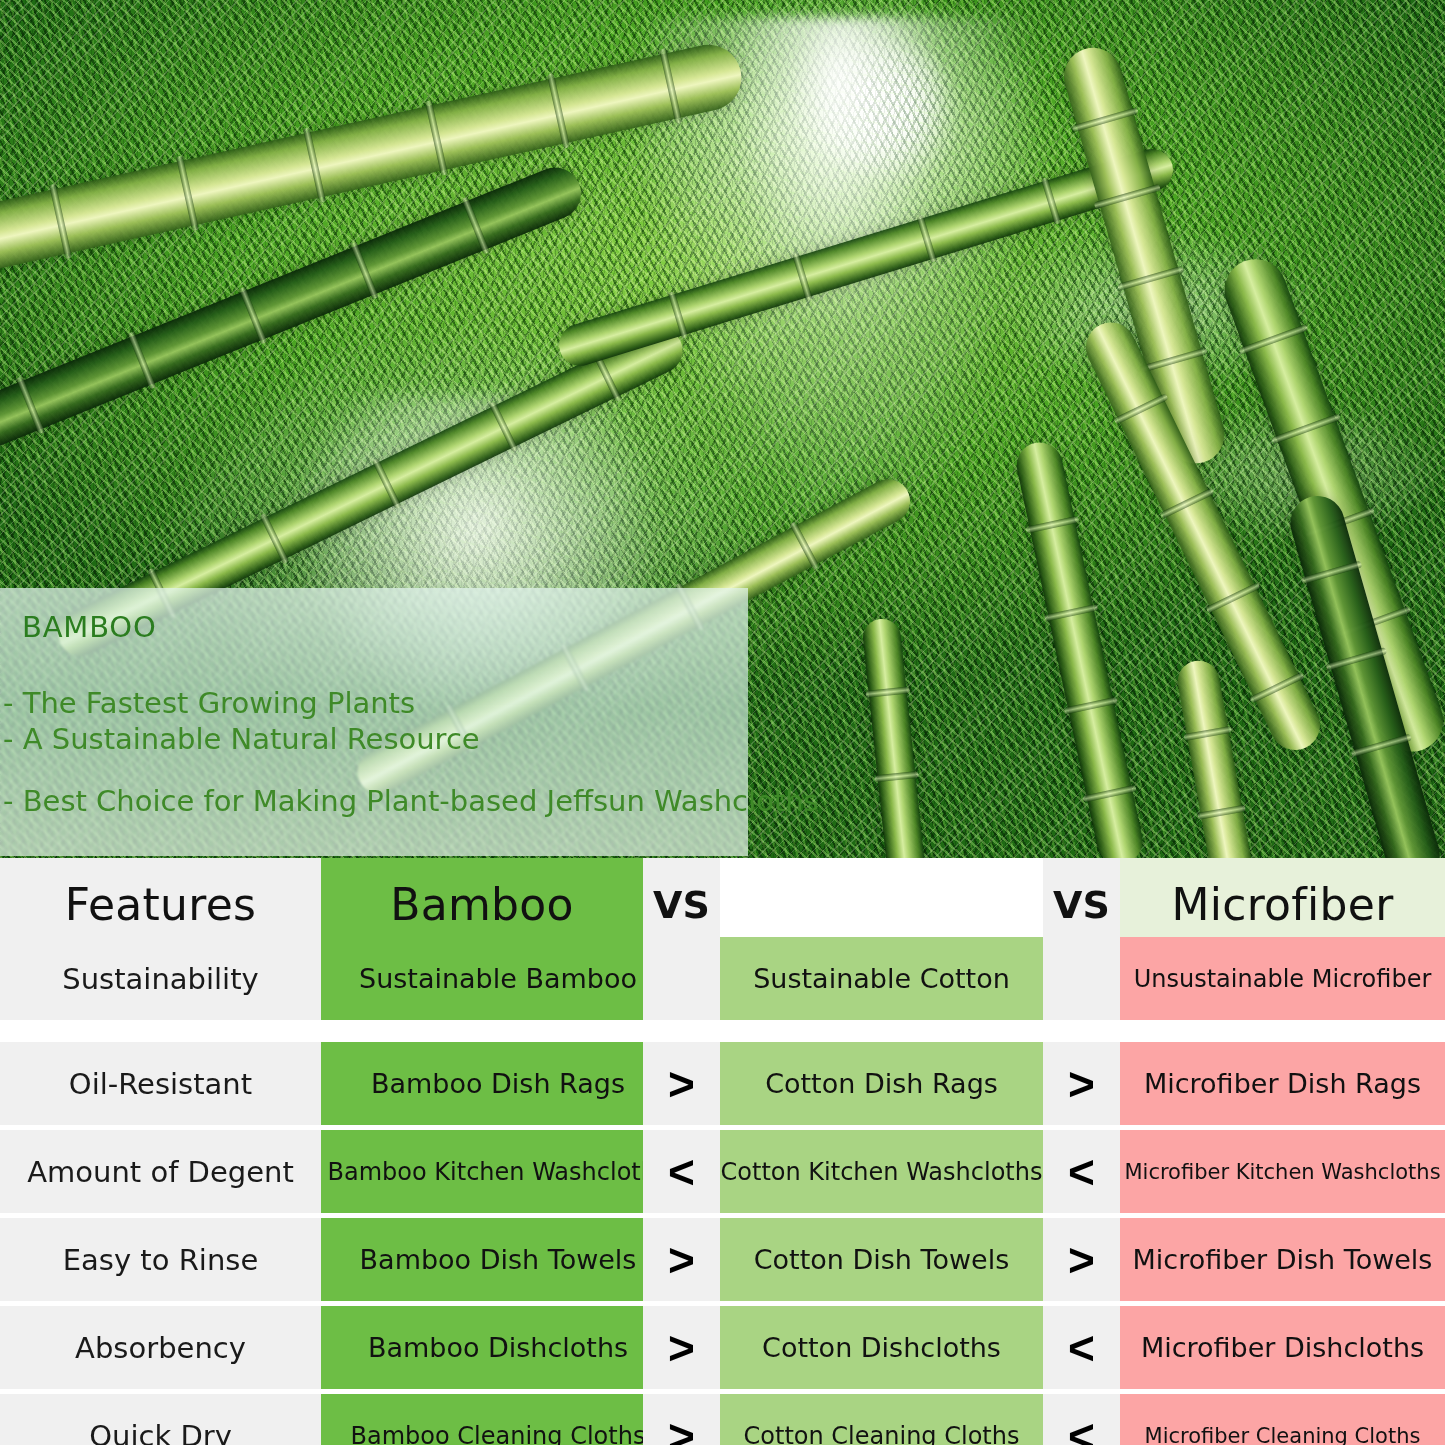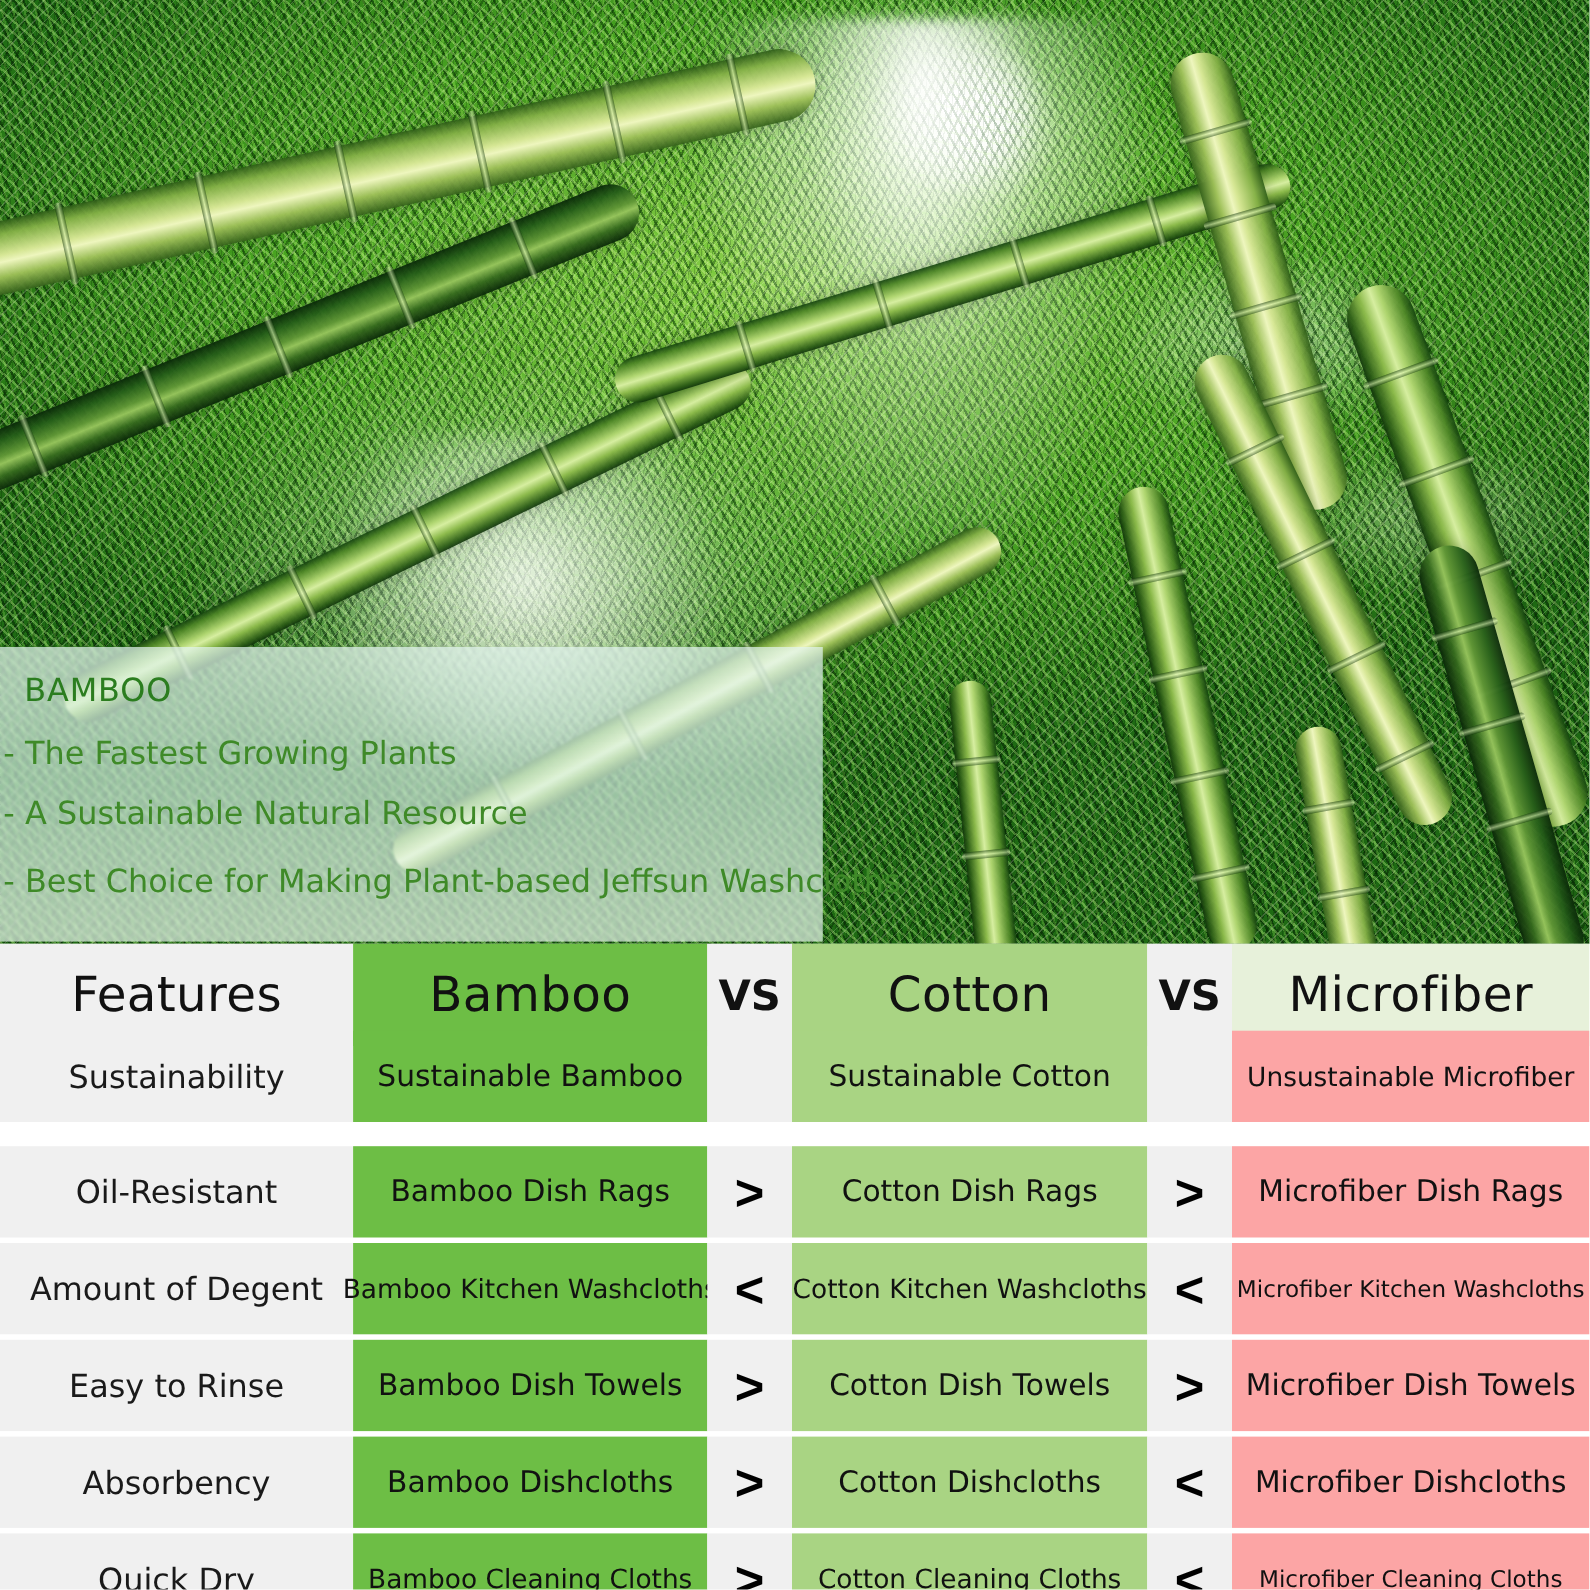"- The Fastest Growing Plants" .overlay .l1 { top: 80px -> 98px }
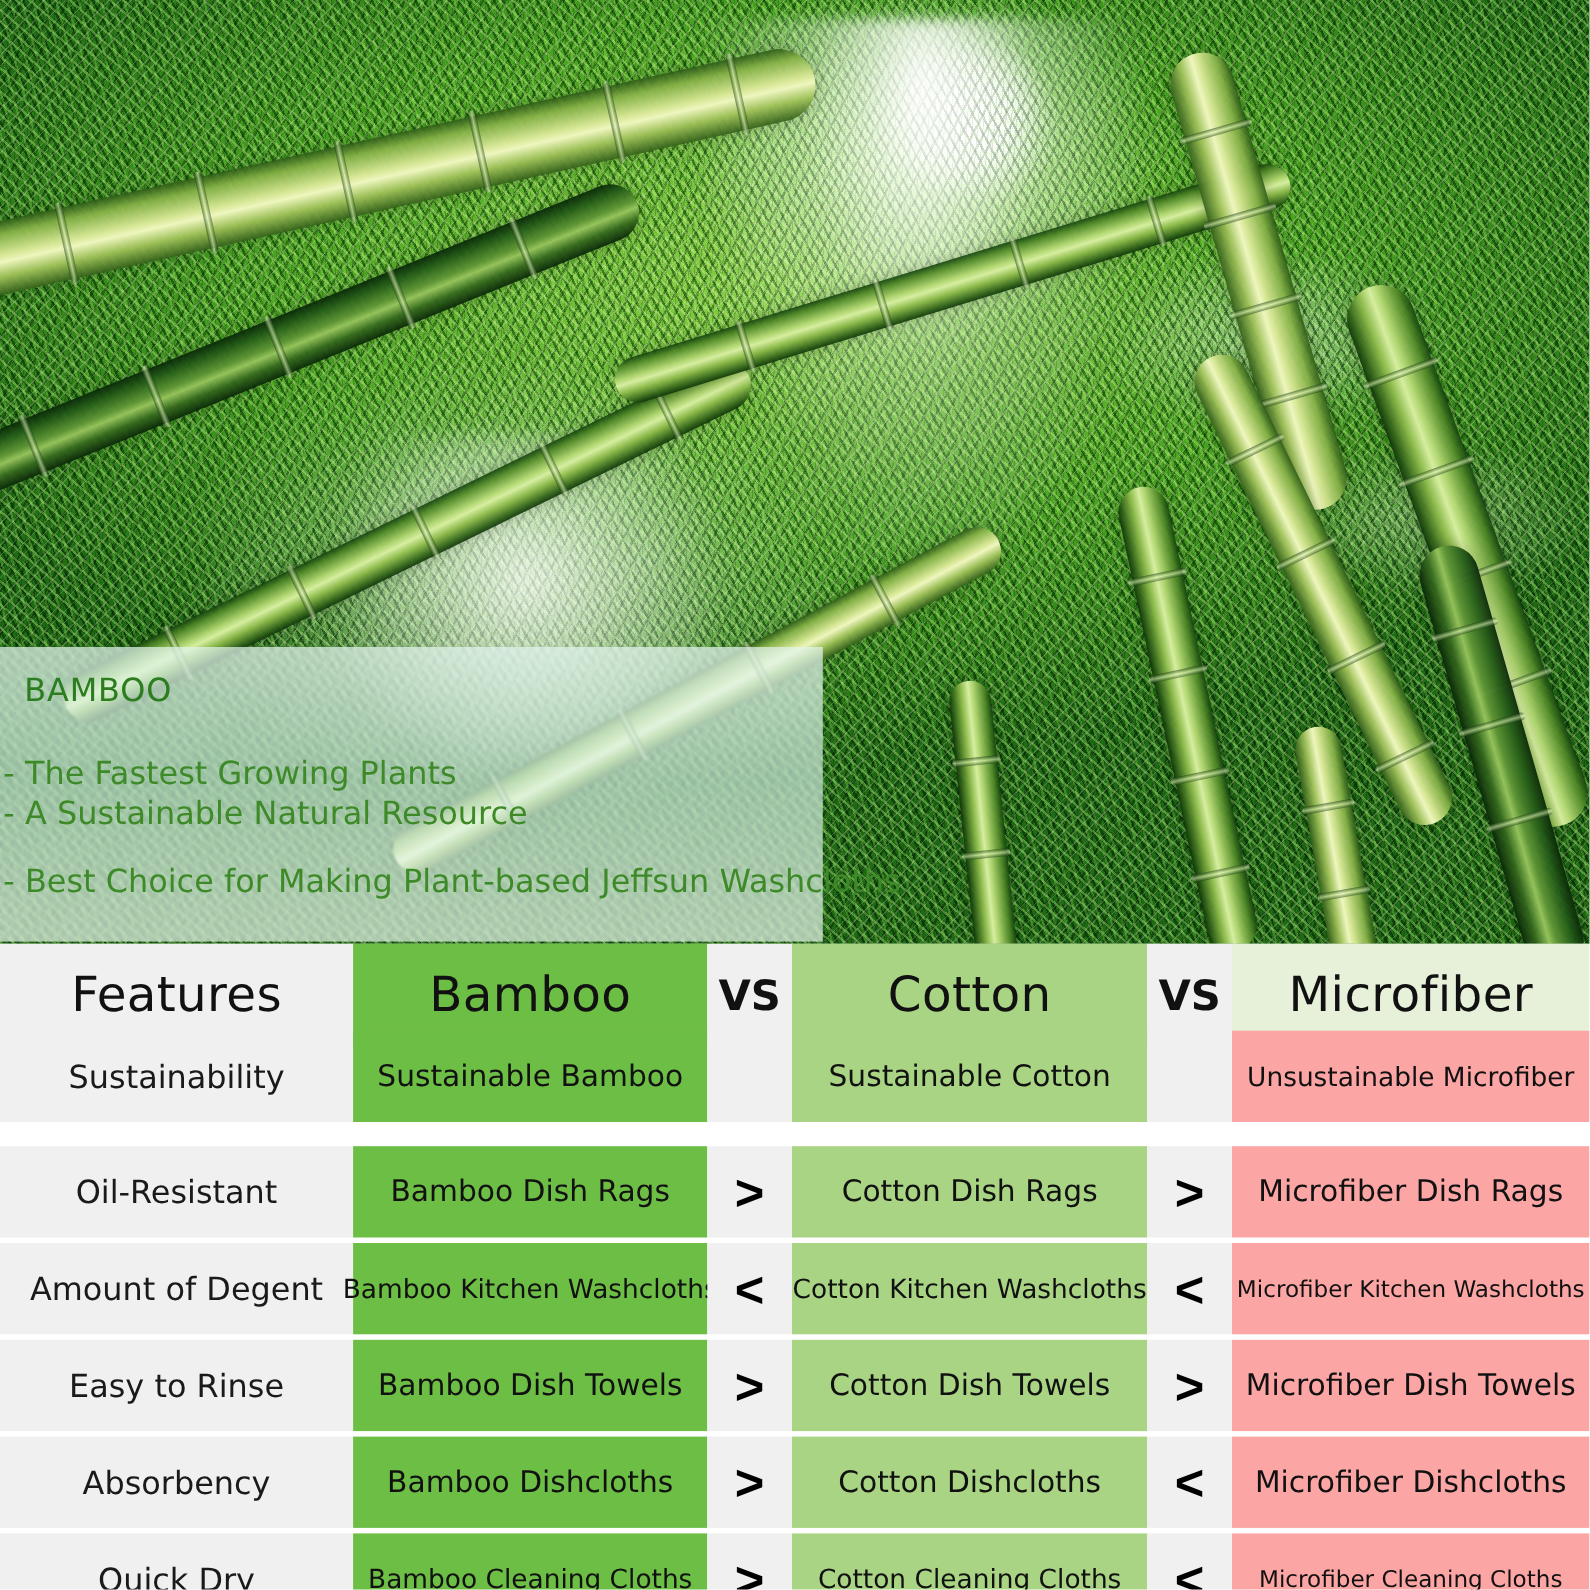"Cotton" div.c-cotton { html: <div> <span>Cotton</span> </div> -> none }
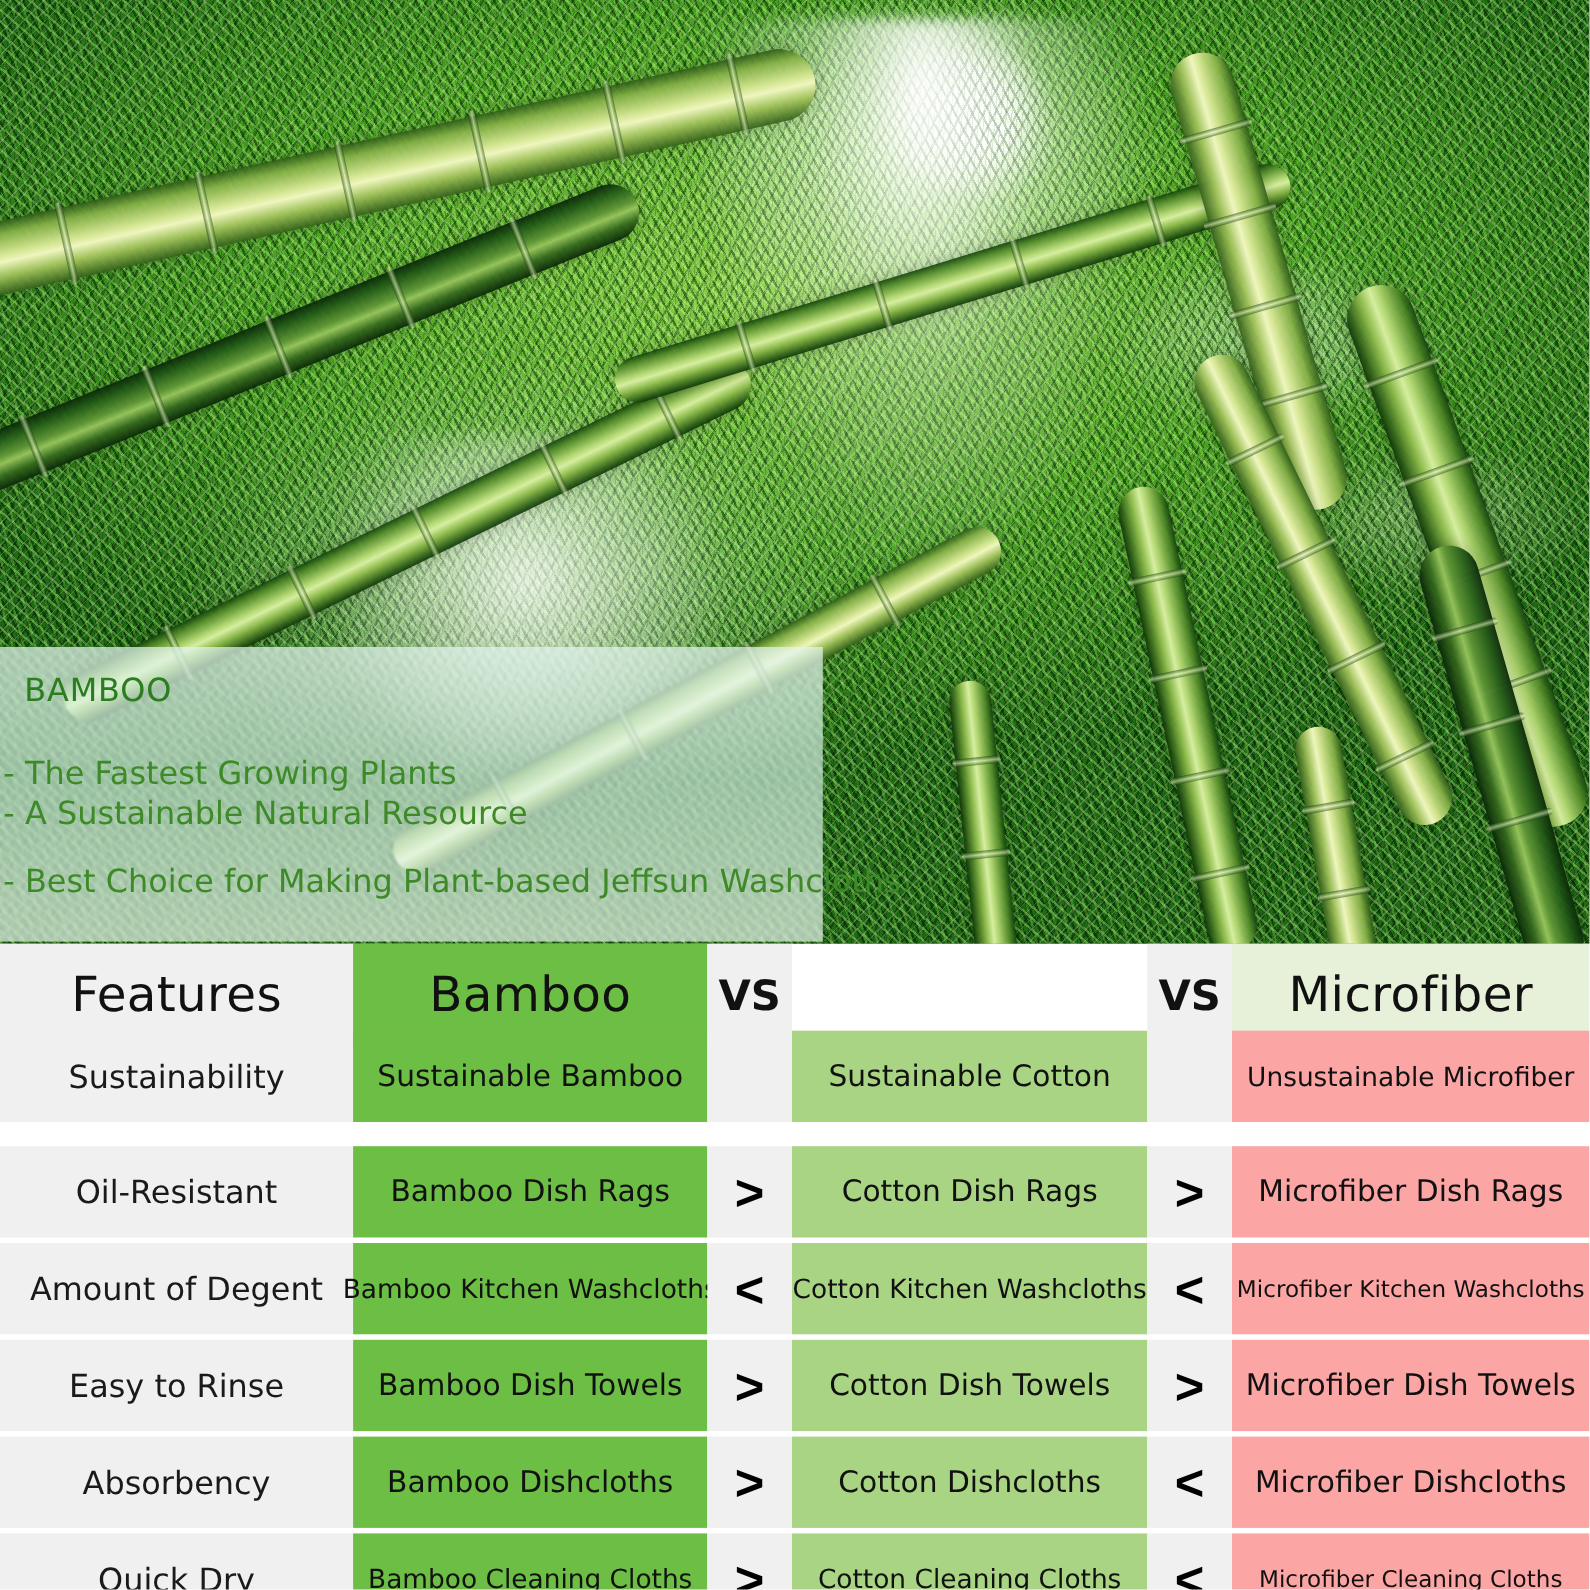"Sustainable Bamboo" .bdy .c-bamboo { padding-left: none -> 16px }
